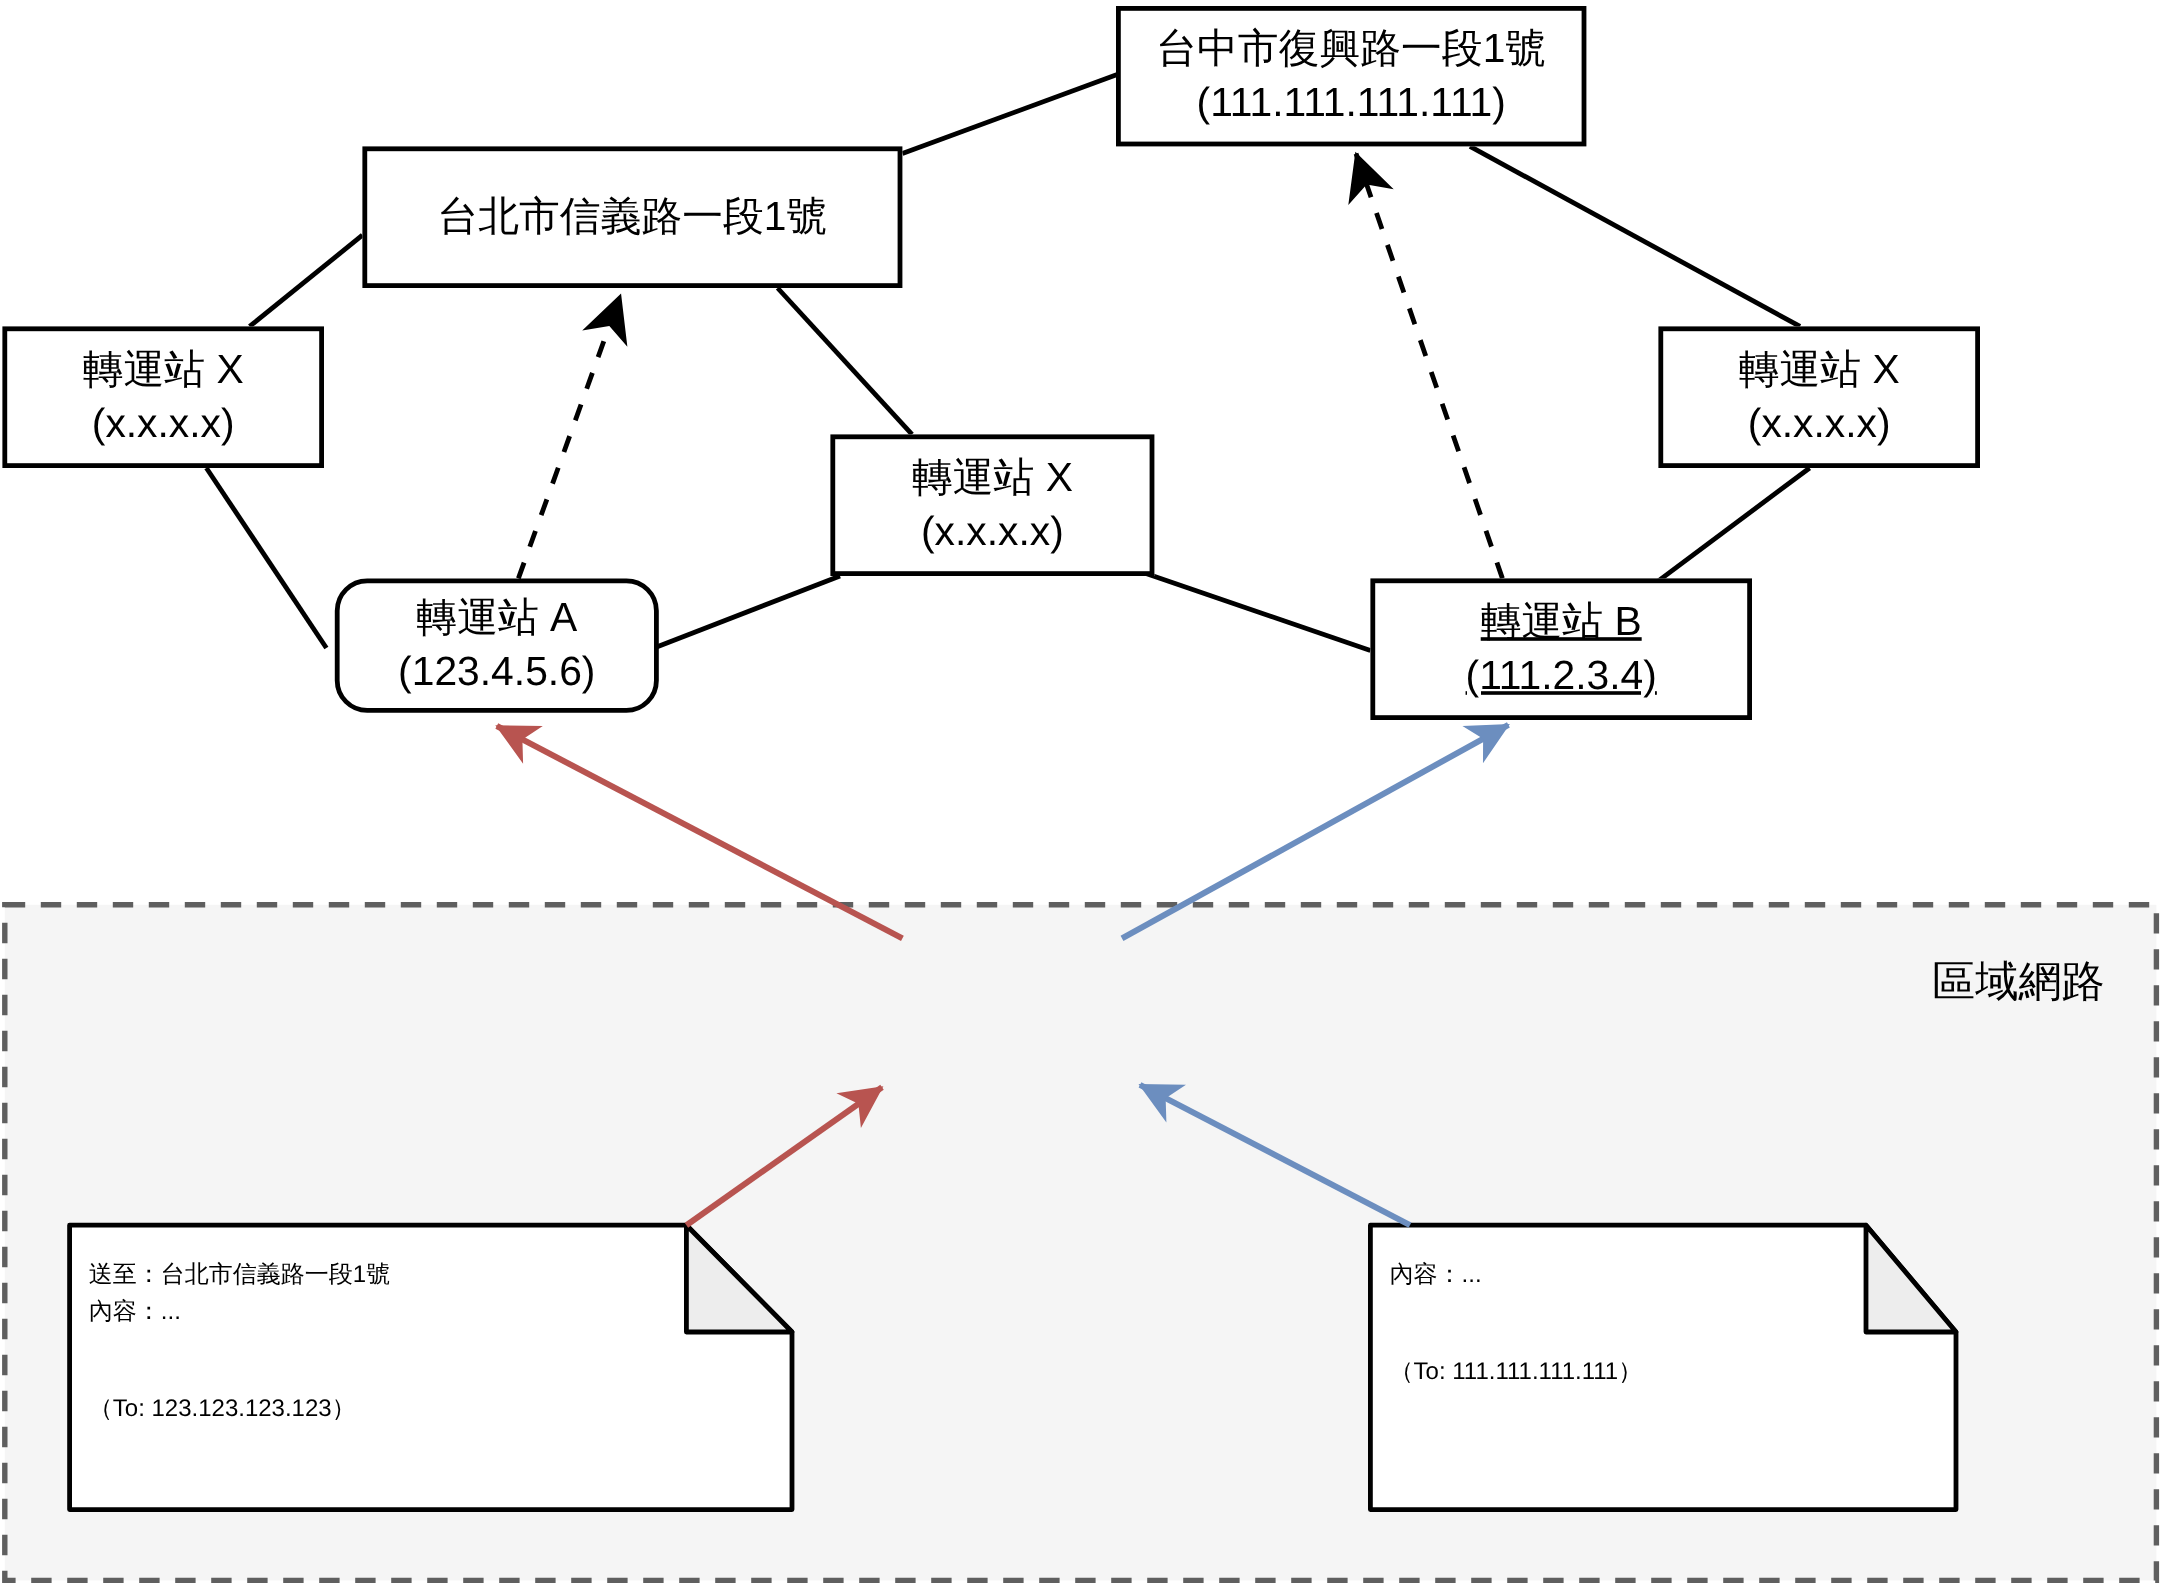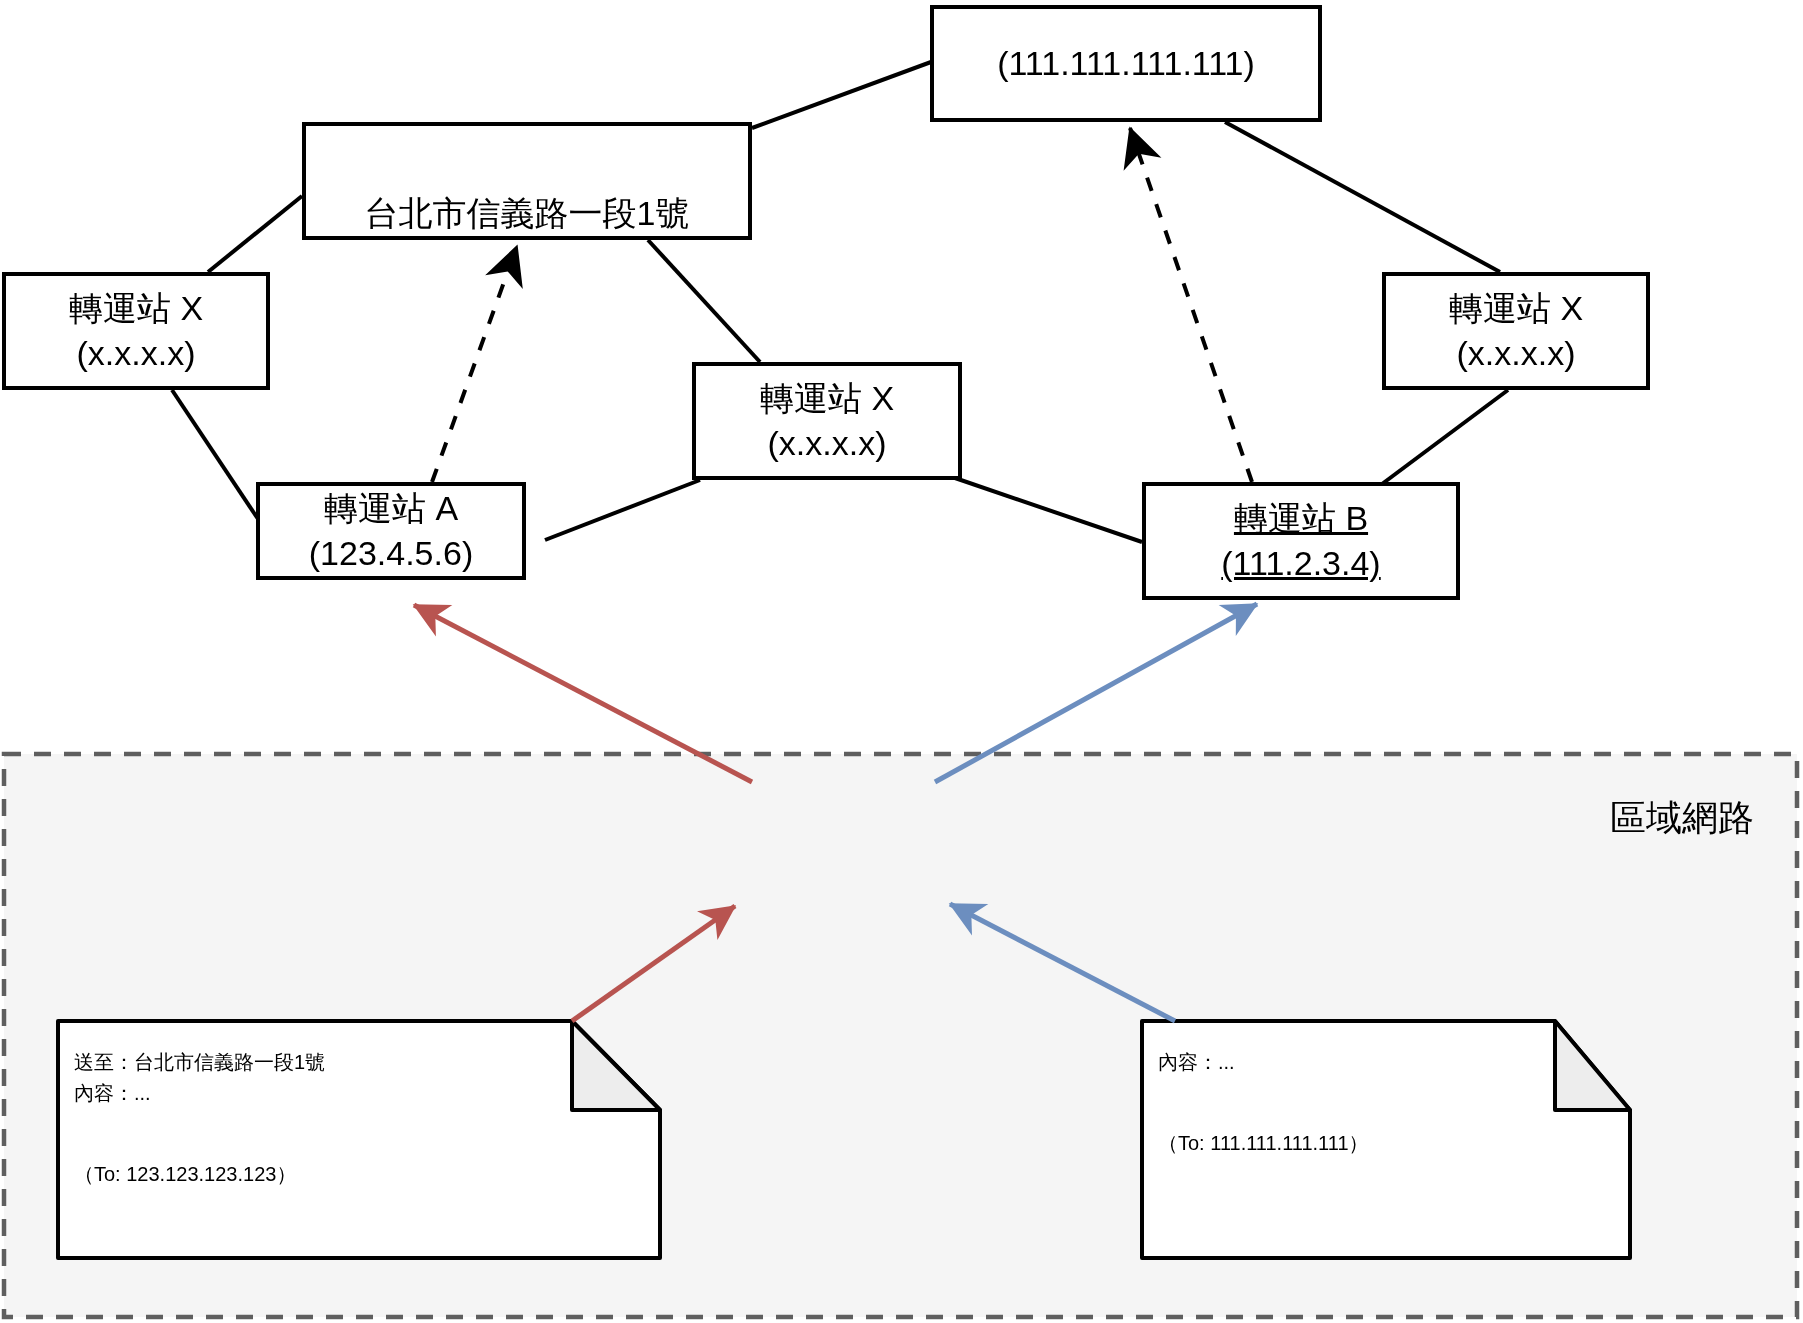"台中市復興路一段1號" span.nm { html: none -> <span>台中市復興路一段1號</span> }
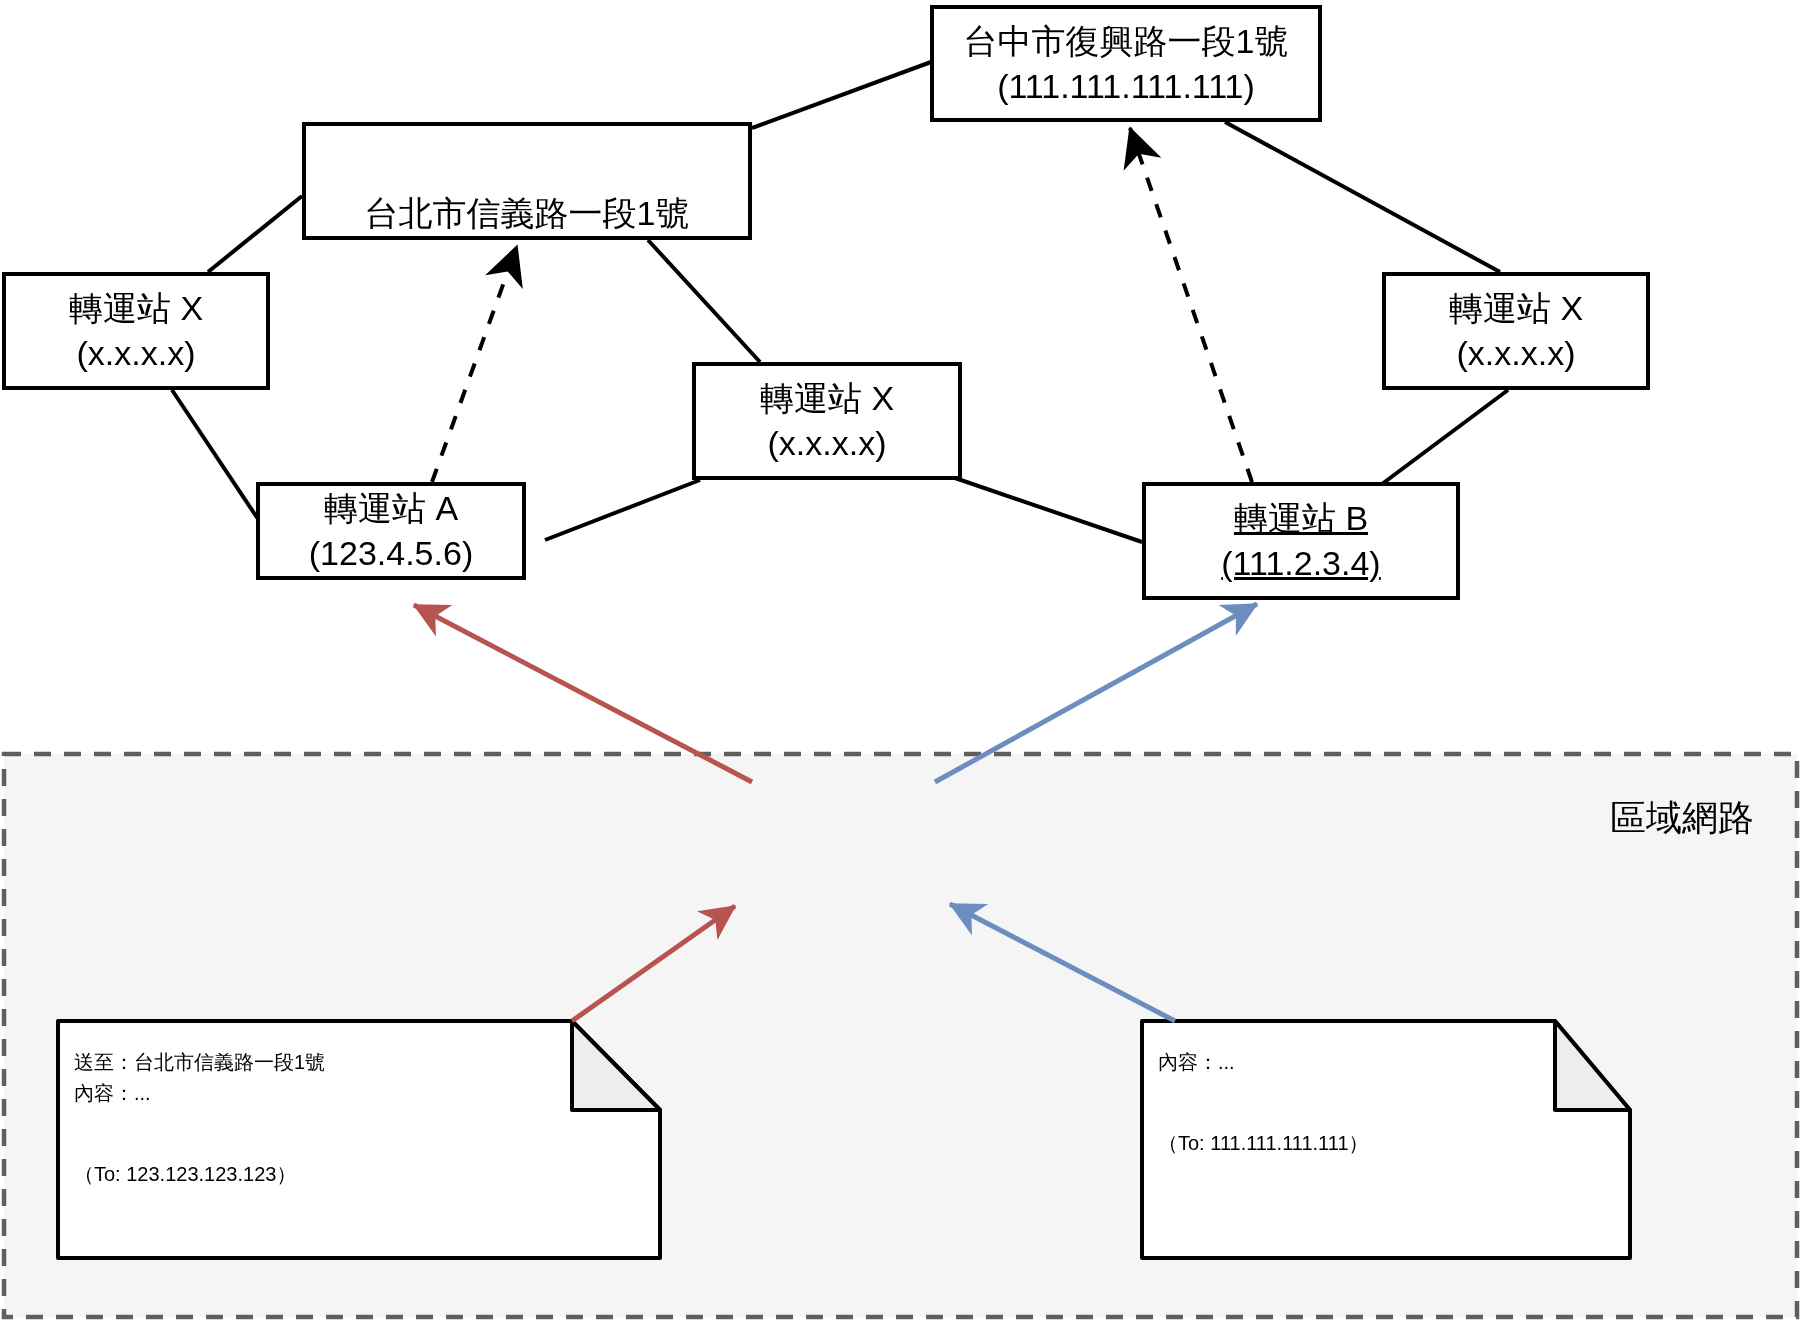"台北市信義路一段1號" div.node { justify-content: flex-end -> none }
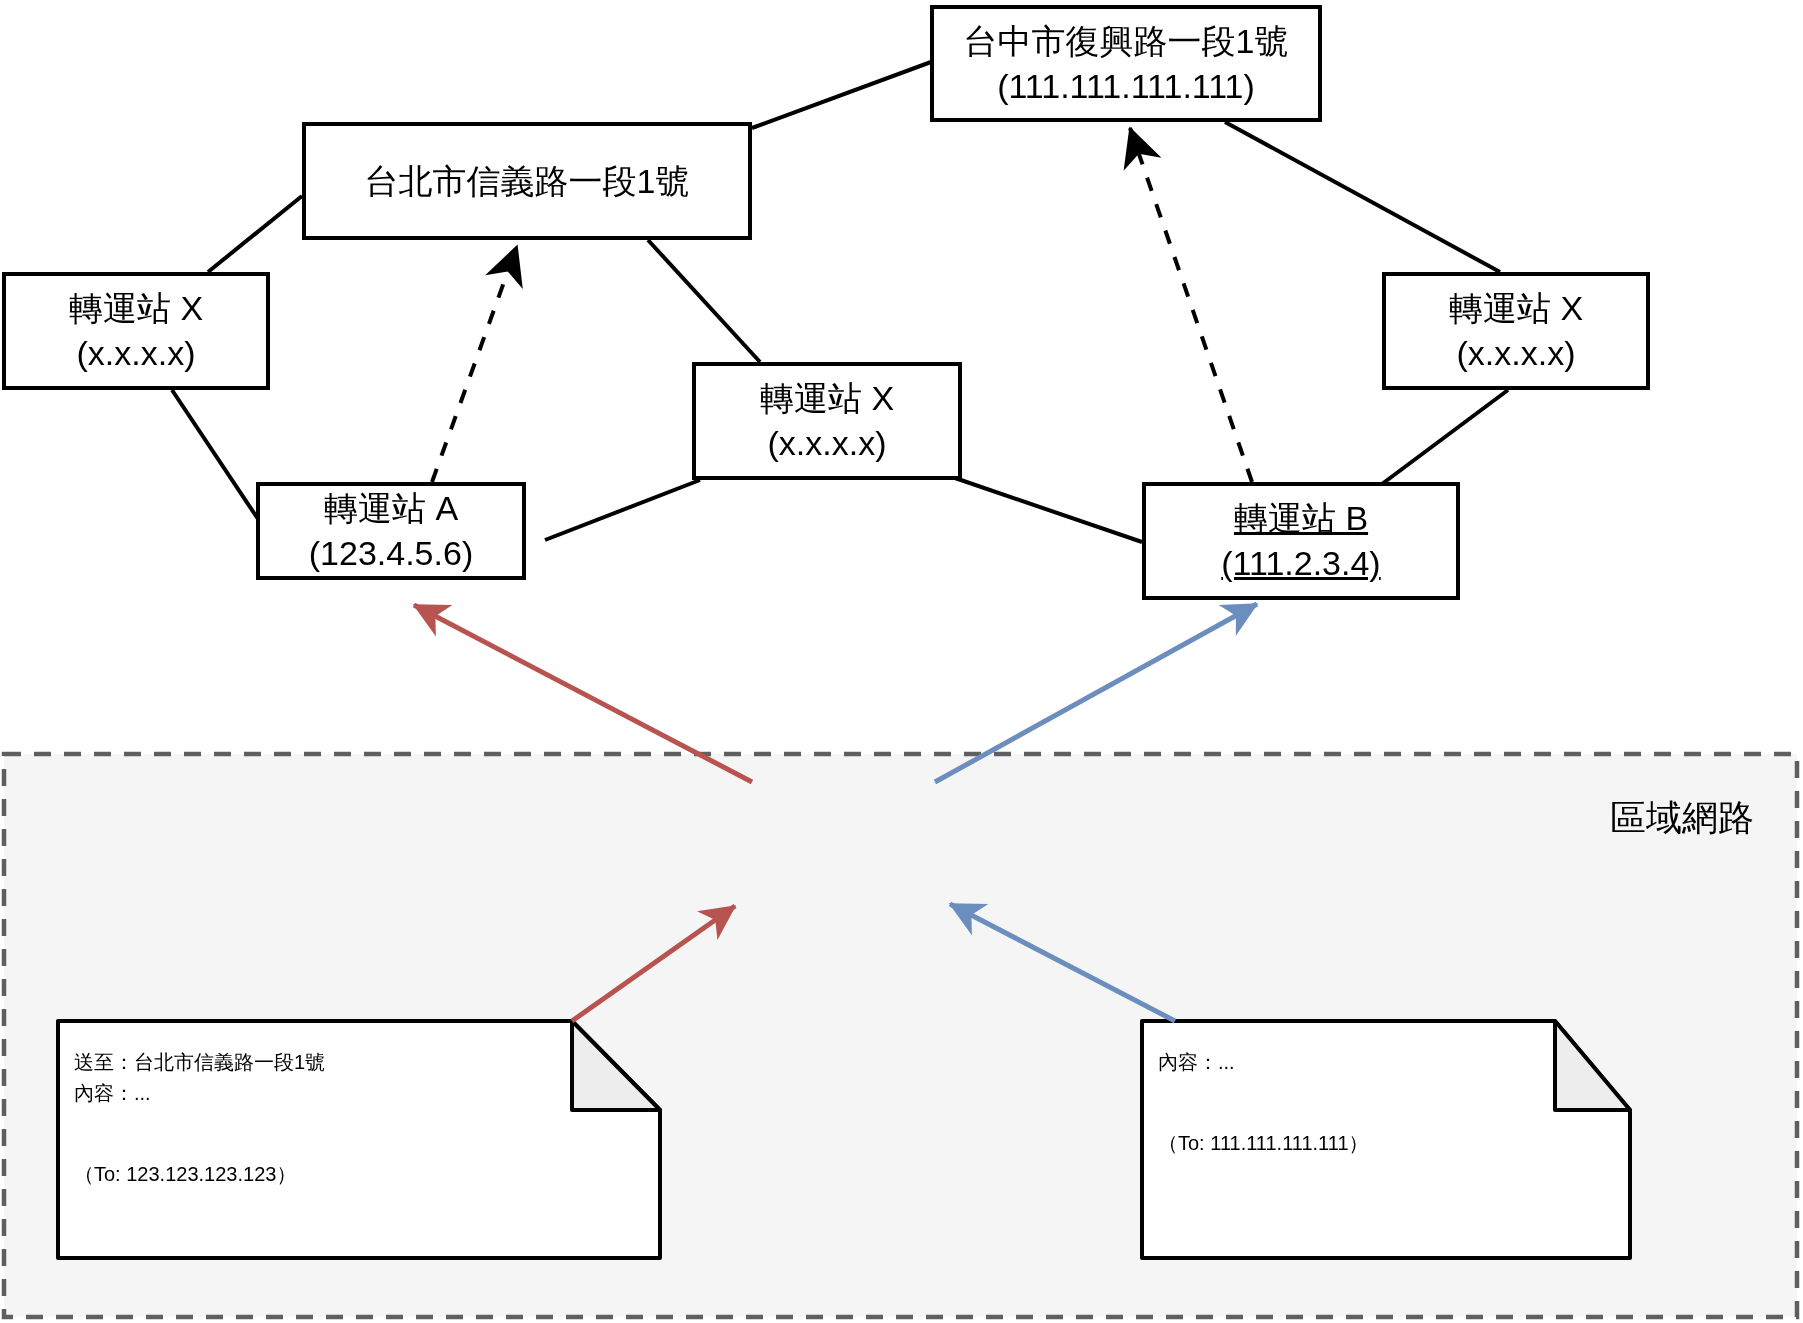"轉運站 A" div.node { border-radius: none -> 27px; height: 98px -> 112px; left: 256px -> 279px }
